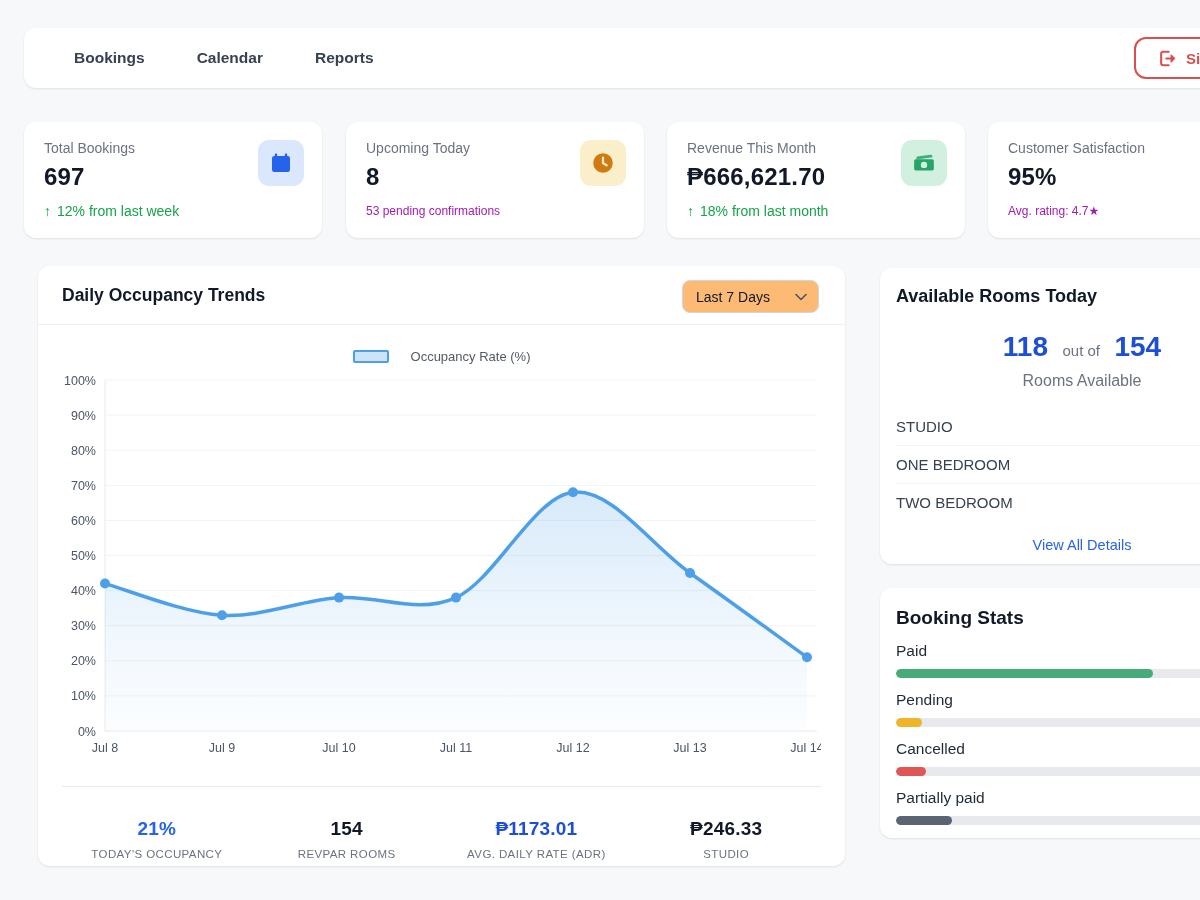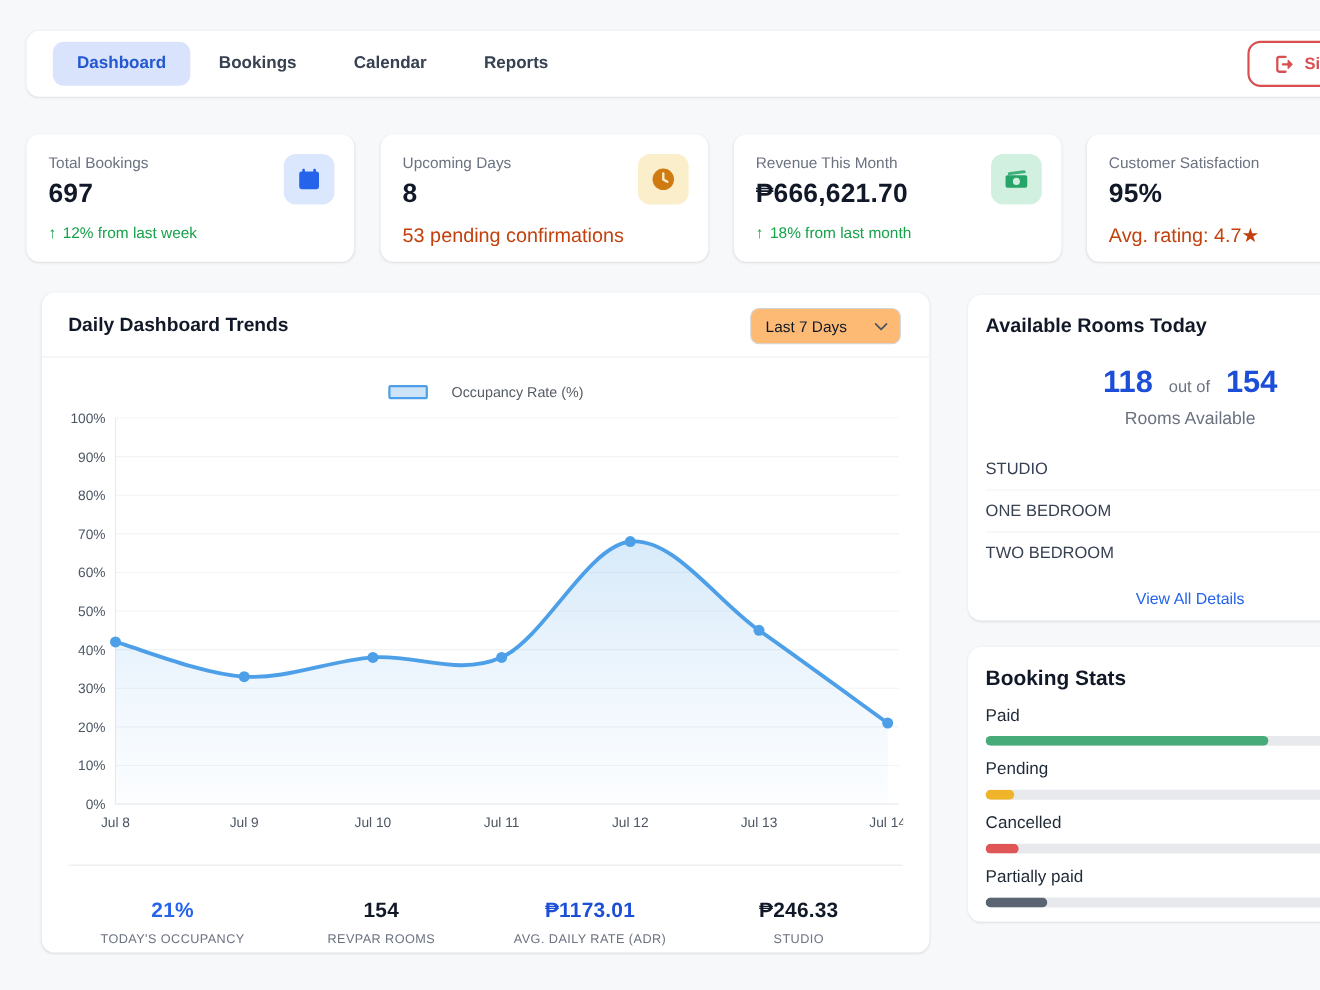"Dashboard" button.nav-tab { html: <button>Dashboard</button> -> none }
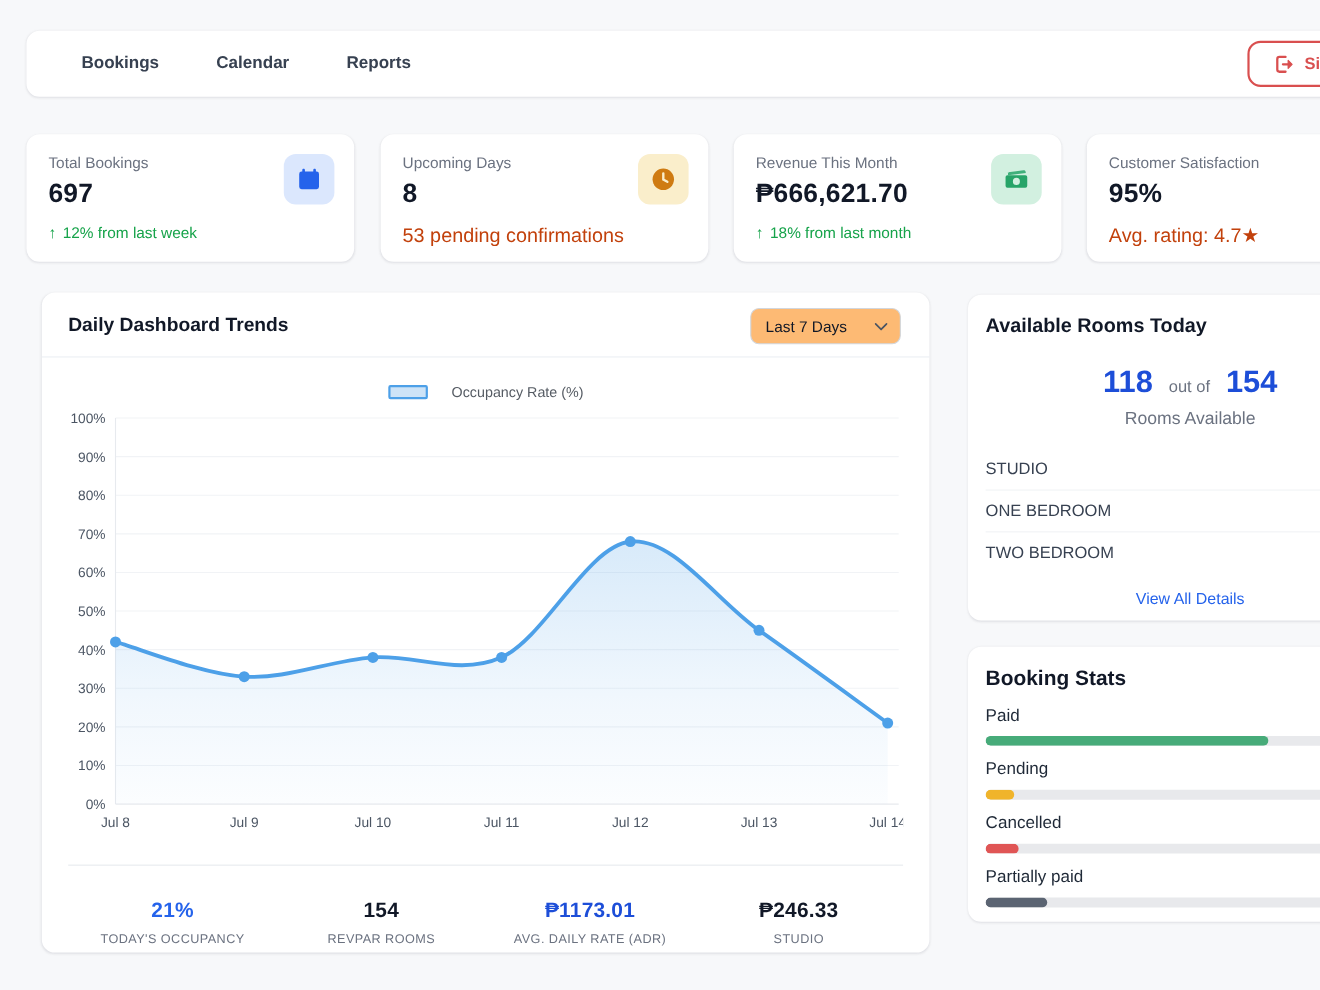"Upcoming Days" div.stat-title { text: Days -> Today }
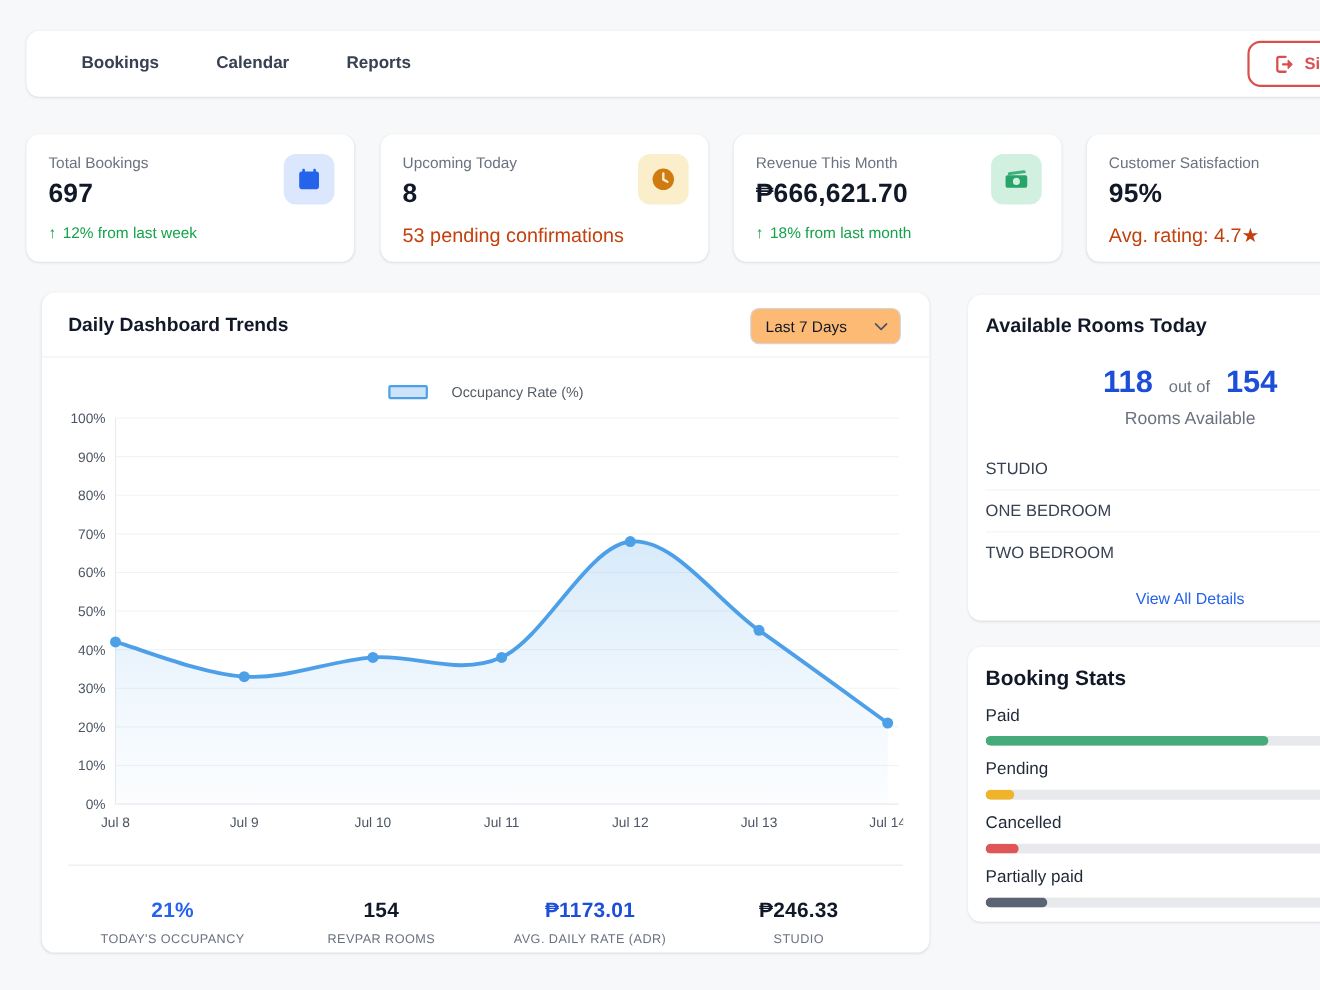"53 pending confirmations" .stat-sub { color: #c2410c -> #a21caf; font-size: 18px -> 12px }
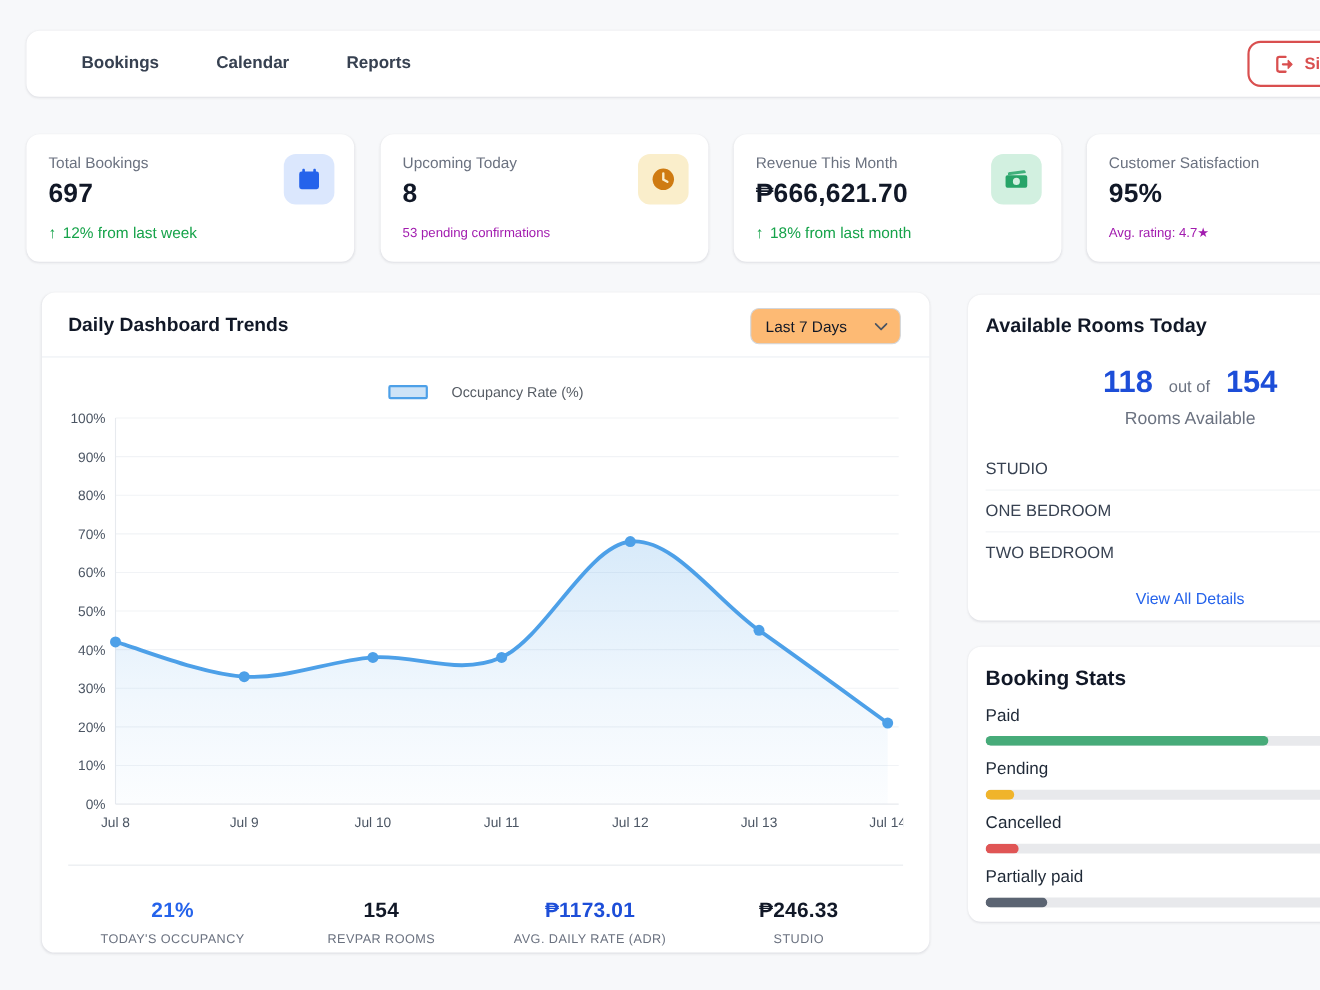"Daily Dashboard Trends" div.chart-title { text: Dashboard -> Occupancy }
